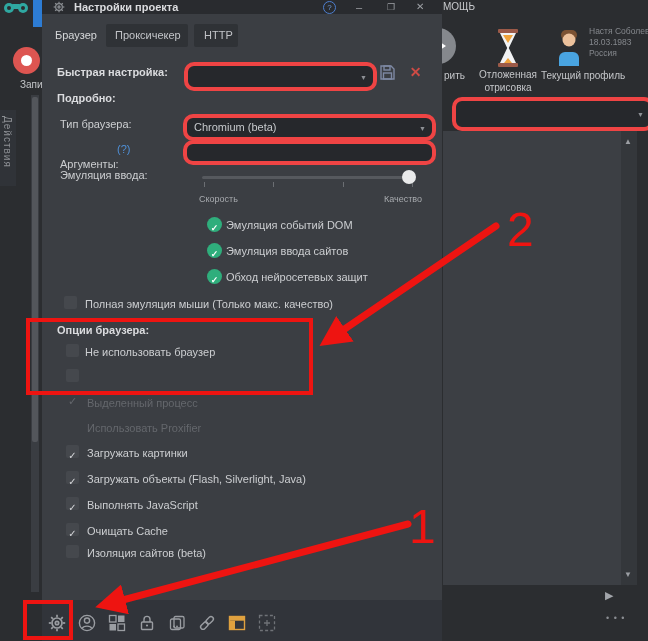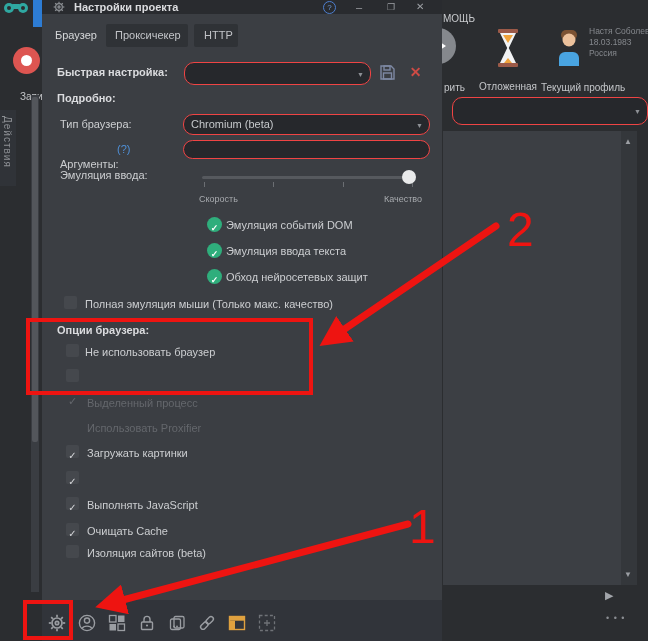"МОЩЬ" .small { margin-top: 12px -> none }
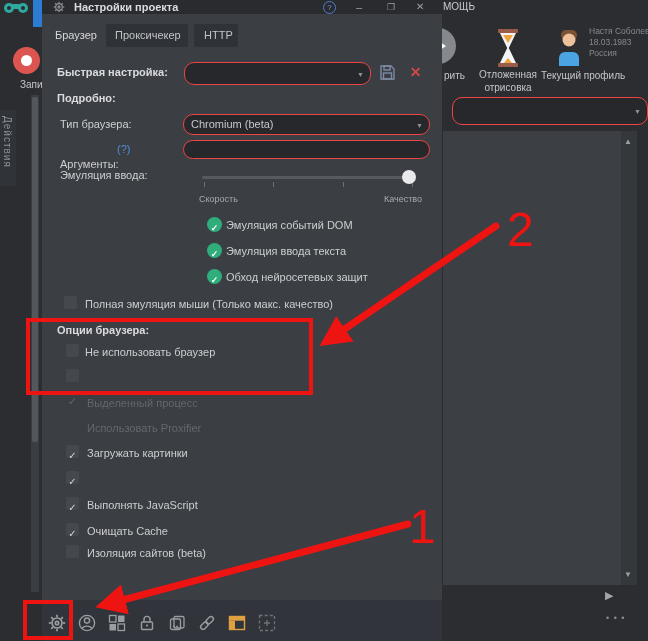"Chromium (beta)" .field { border: 1px solid #ef4444 -> 4px solid #ef4444 }
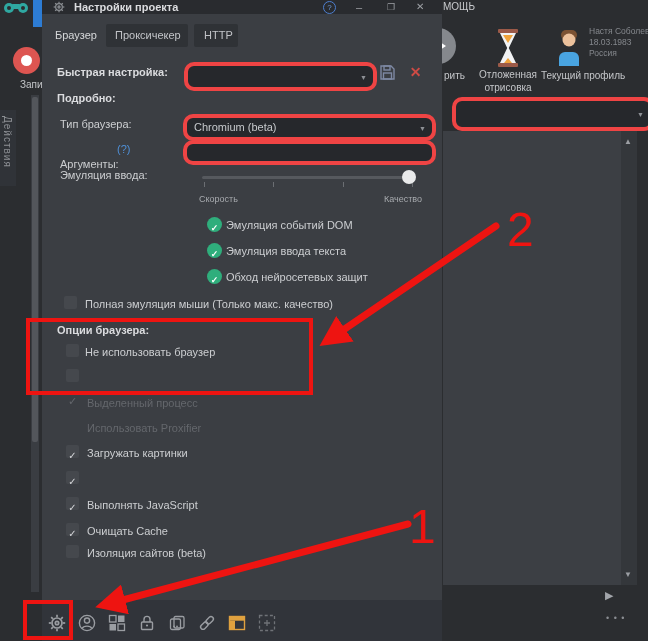"Эмуляция ввода текста" div.txt { text: текста -> сайтов }
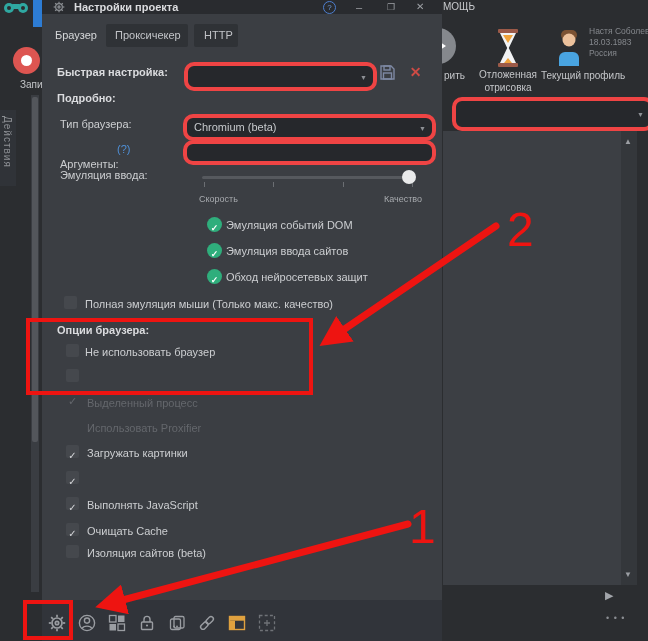"Загружать объекты (Flash, Silverlight," div.txt { html: none -> <div>Загружать объекты (Flash, Silverlight, Java)</div> }
